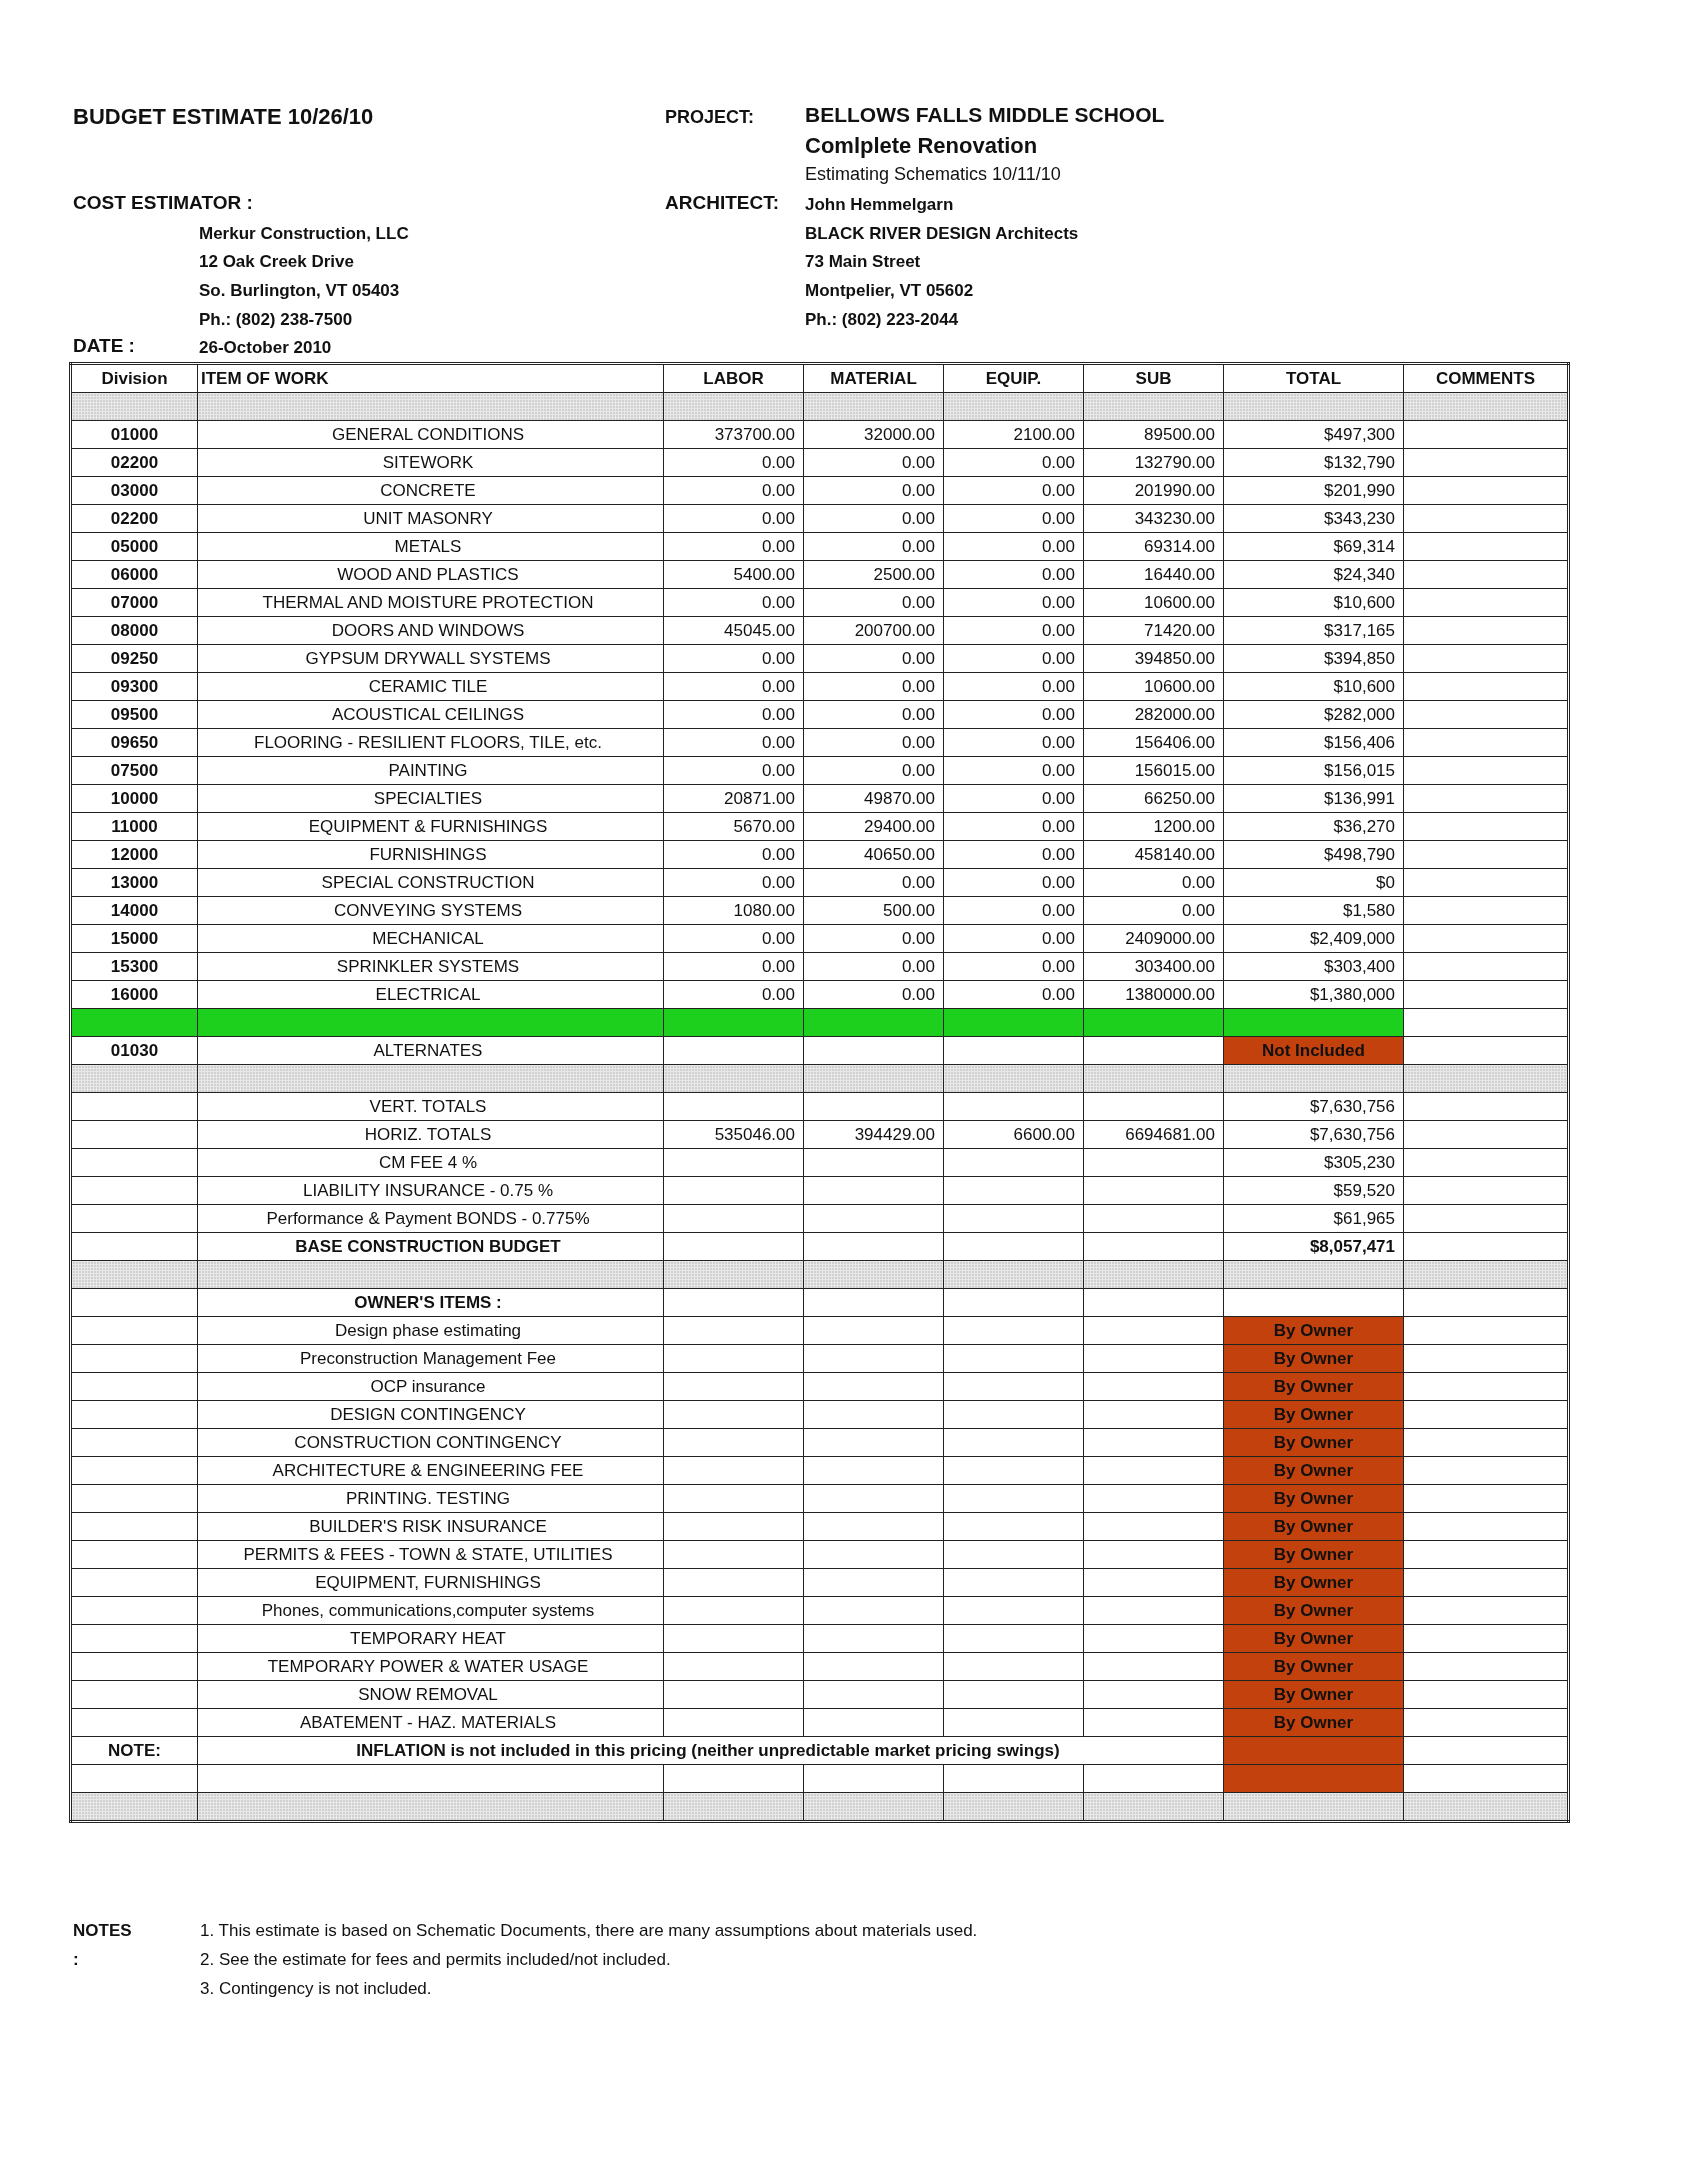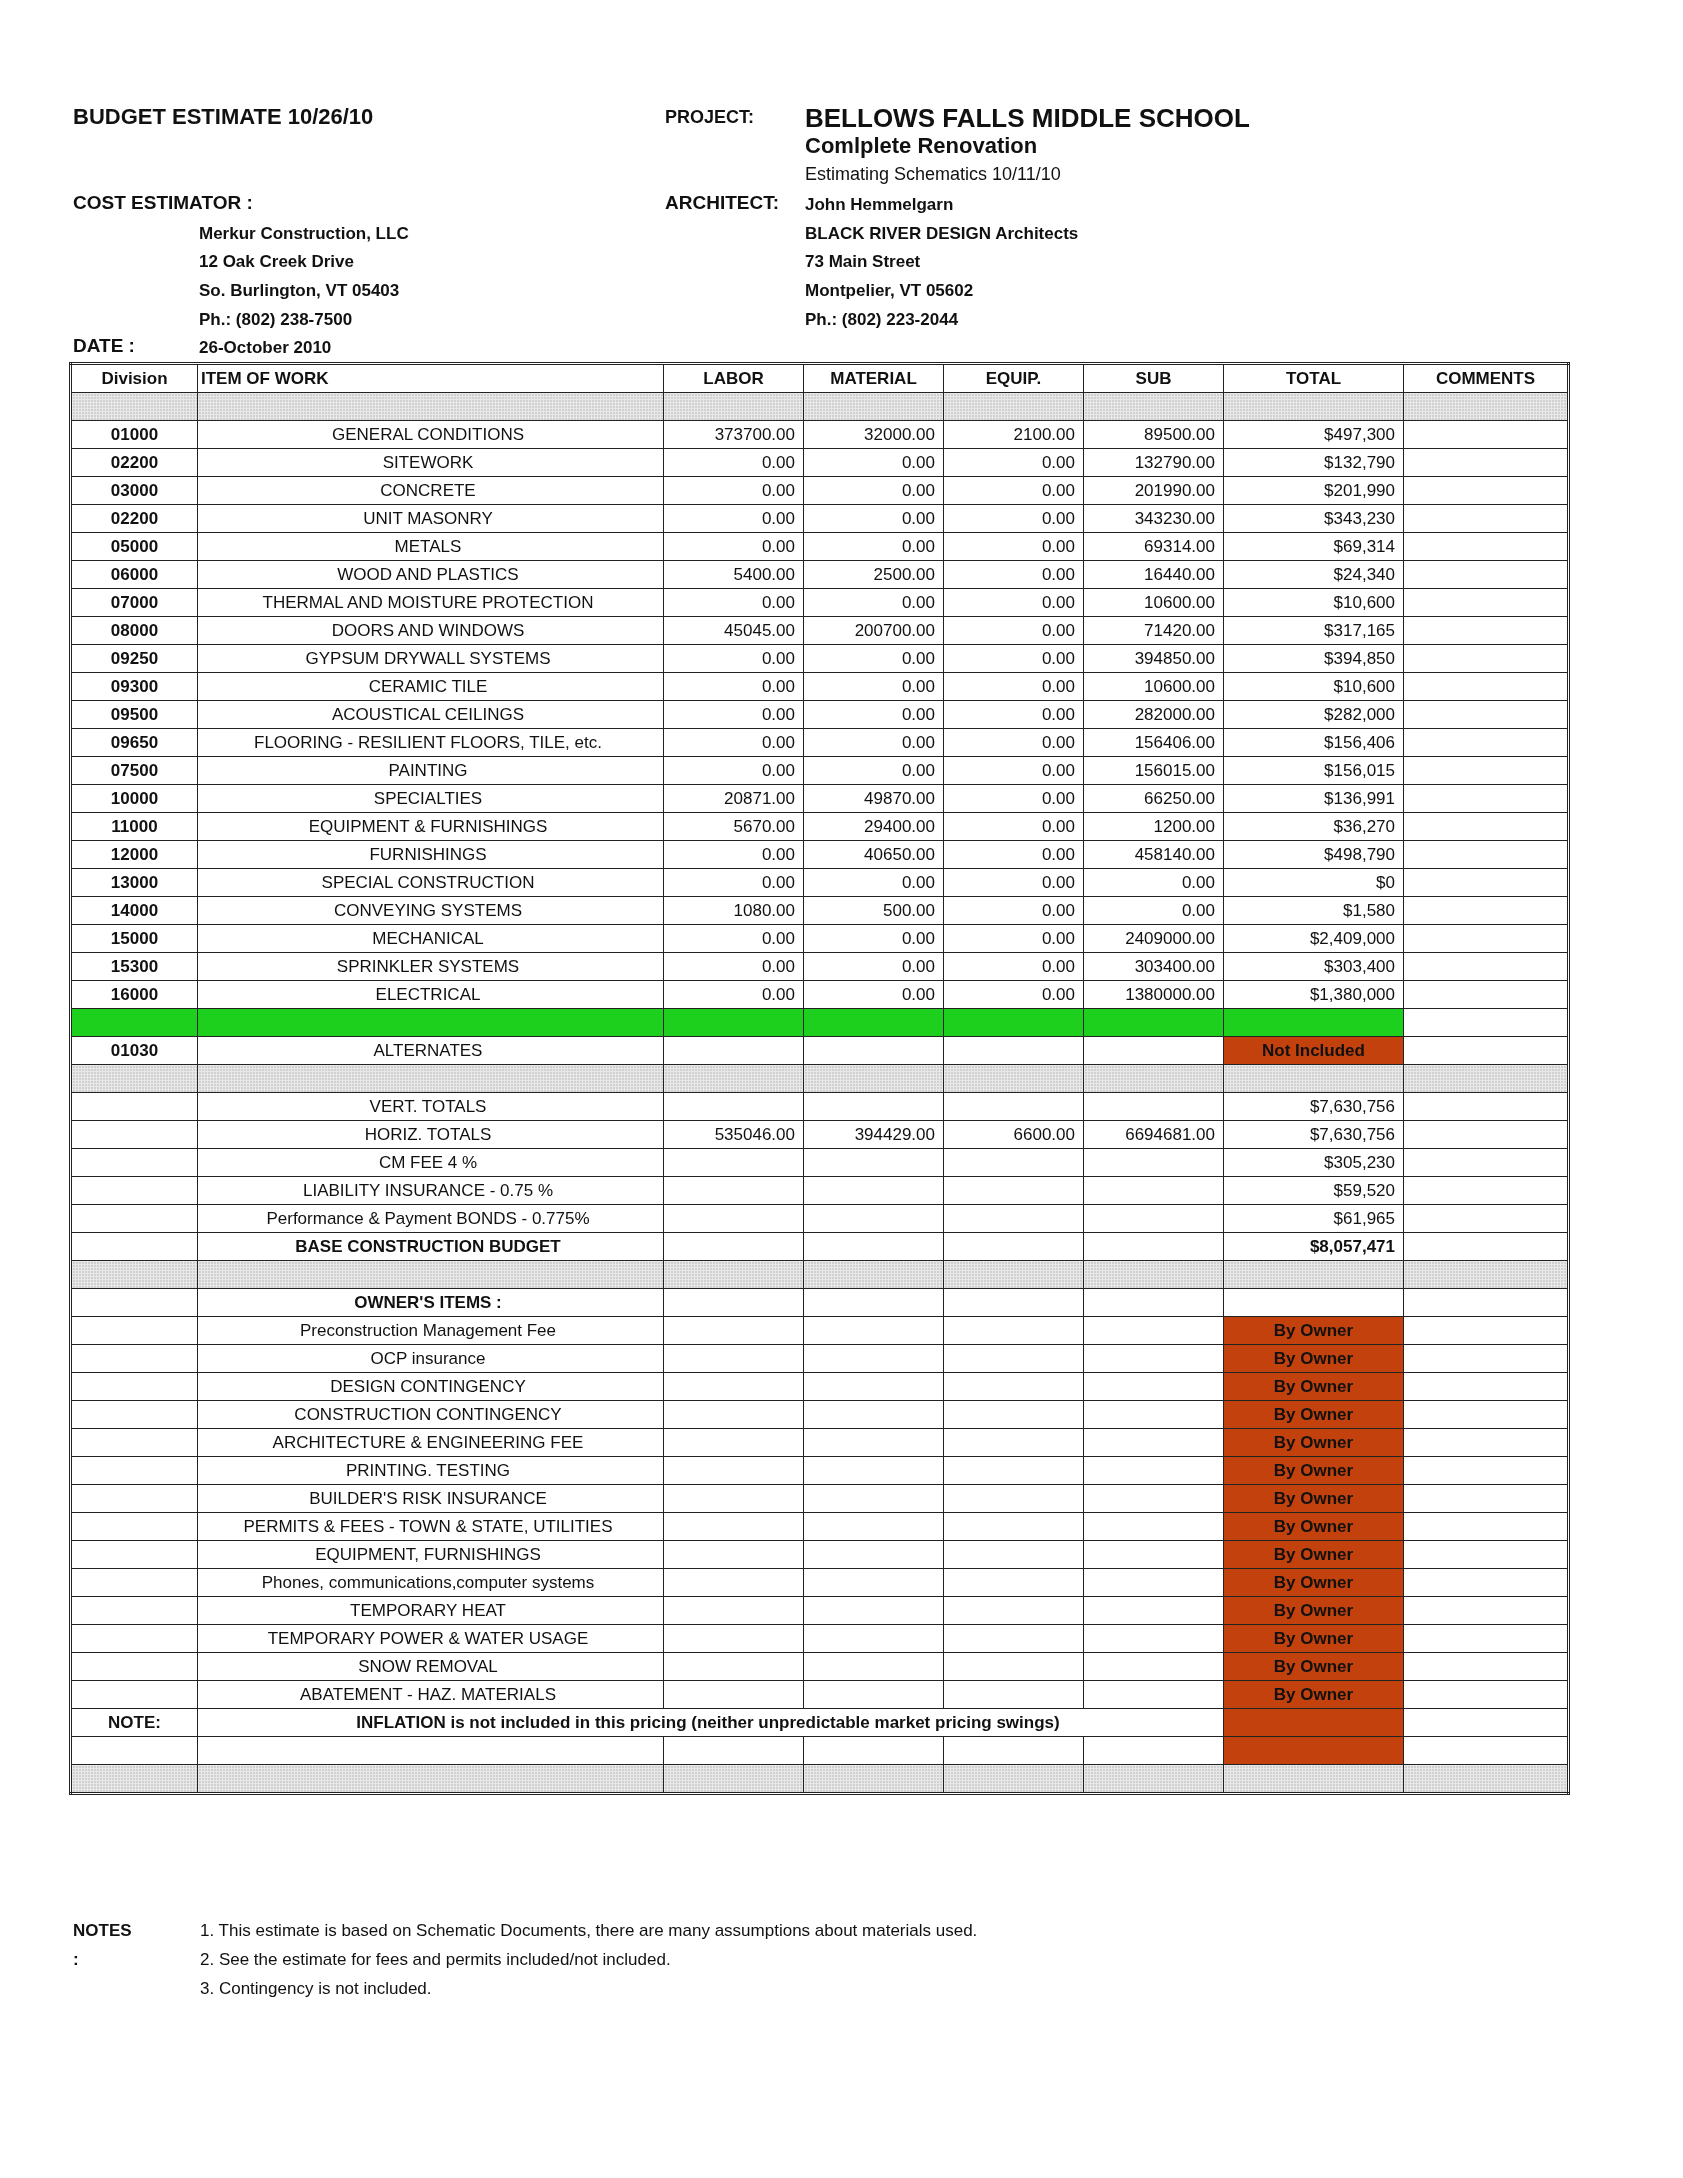"BELLOWS FALLS MIDDLE SCHOOL" .proj1 { font-size: 26px -> 21px }
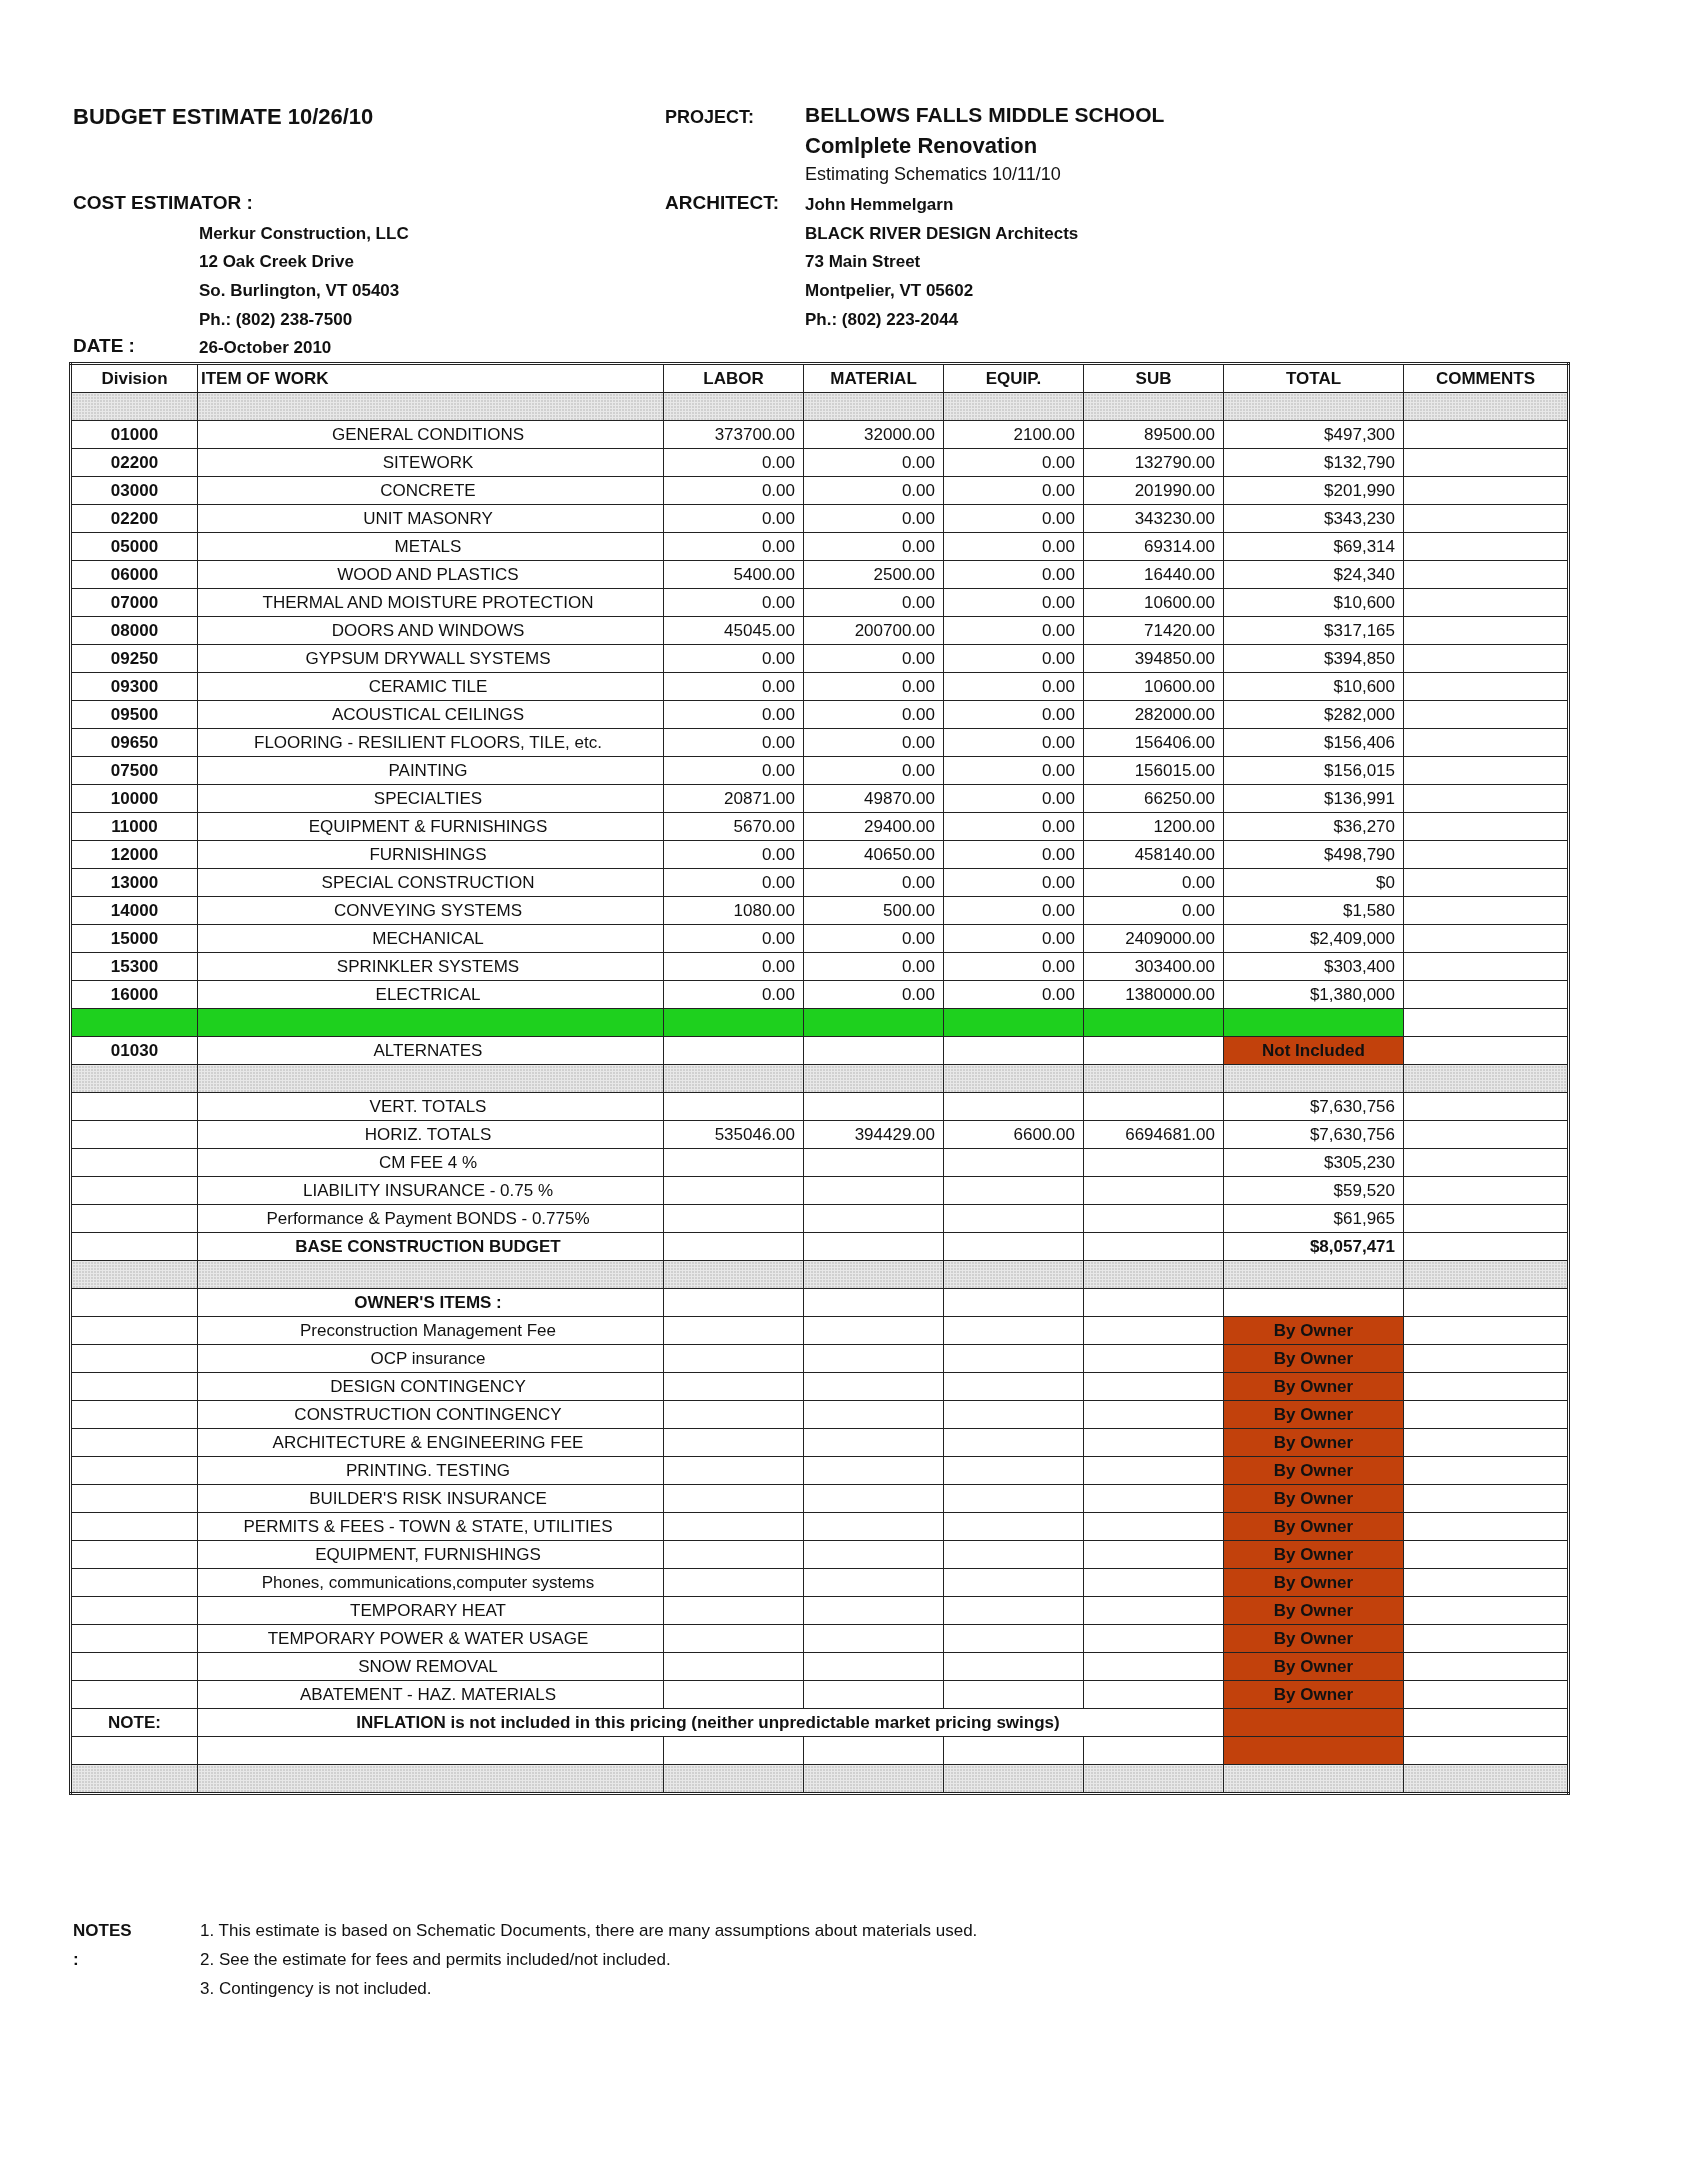"Design phase estimating" tr { html: none -> <tr> <td></td> <td>Design phase estimating</td> <td></td> <td></td> <td></td> <td></td> <td>By Owner</td> <td></td> </tr> }
